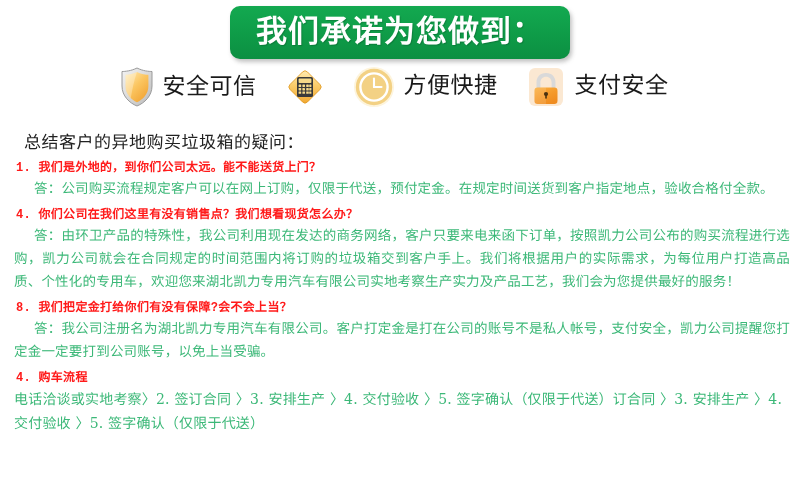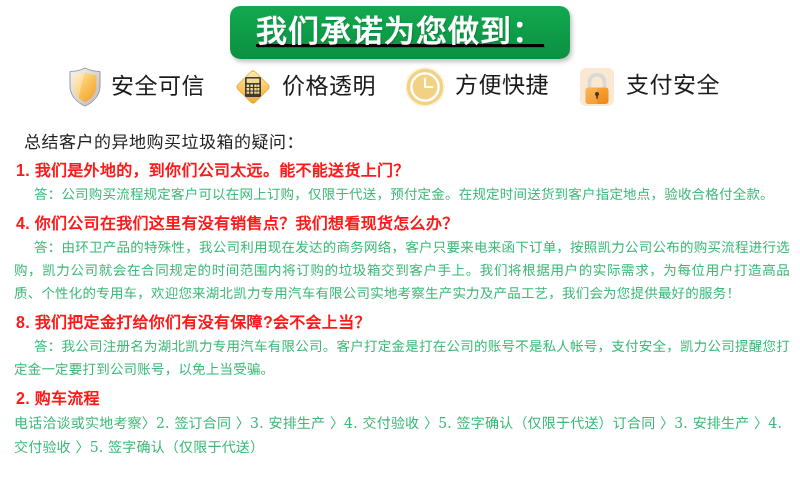"我们承诺为您做到：" .banner-wrap { text-decoration: underline -> none }
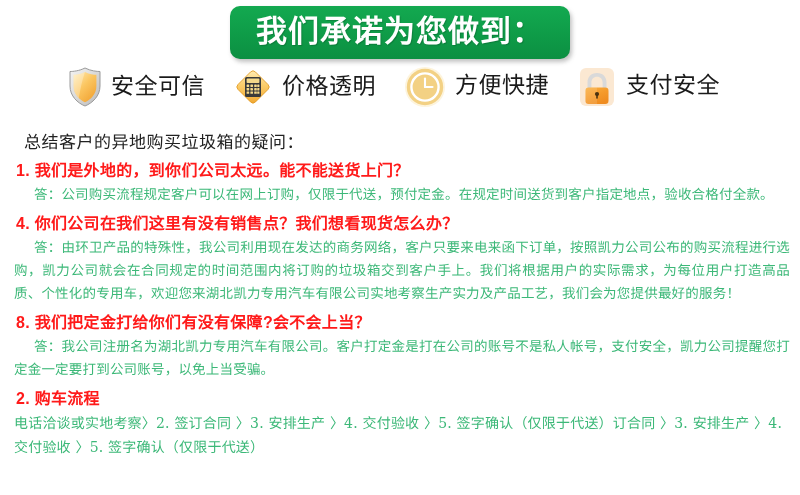"价格透明" span.feature-label { html: <span>价格透明</span> -> none }
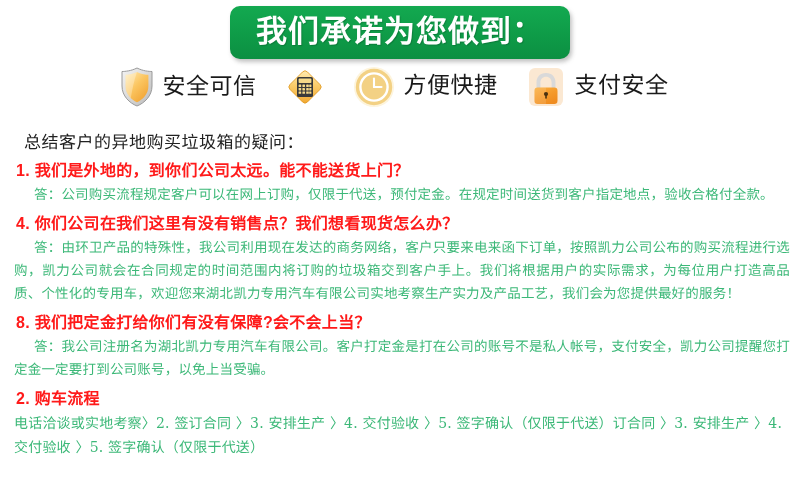"1. 我们是外地的，到你们公司太远。能不能送货上门？" .q { font-family: Liberation Sans, sans-serif -> Liberation Mono, monospace; font-size: 16px -> 12px }
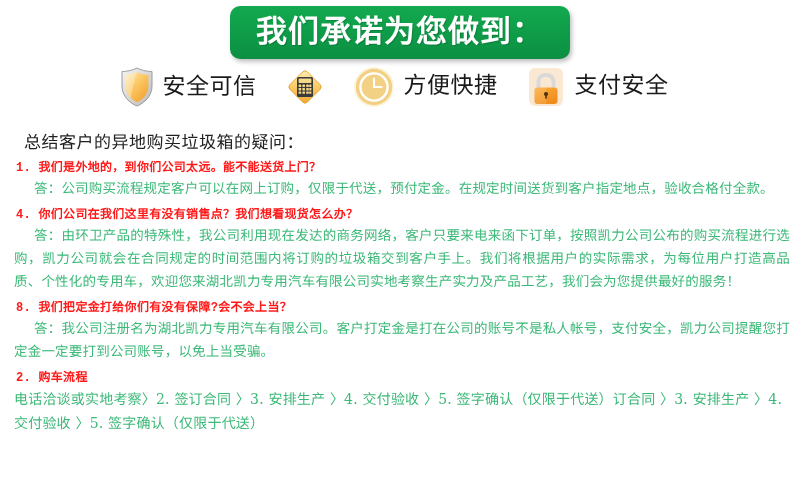"2. 购车流程" div.q { text: 2 -> 4 }
